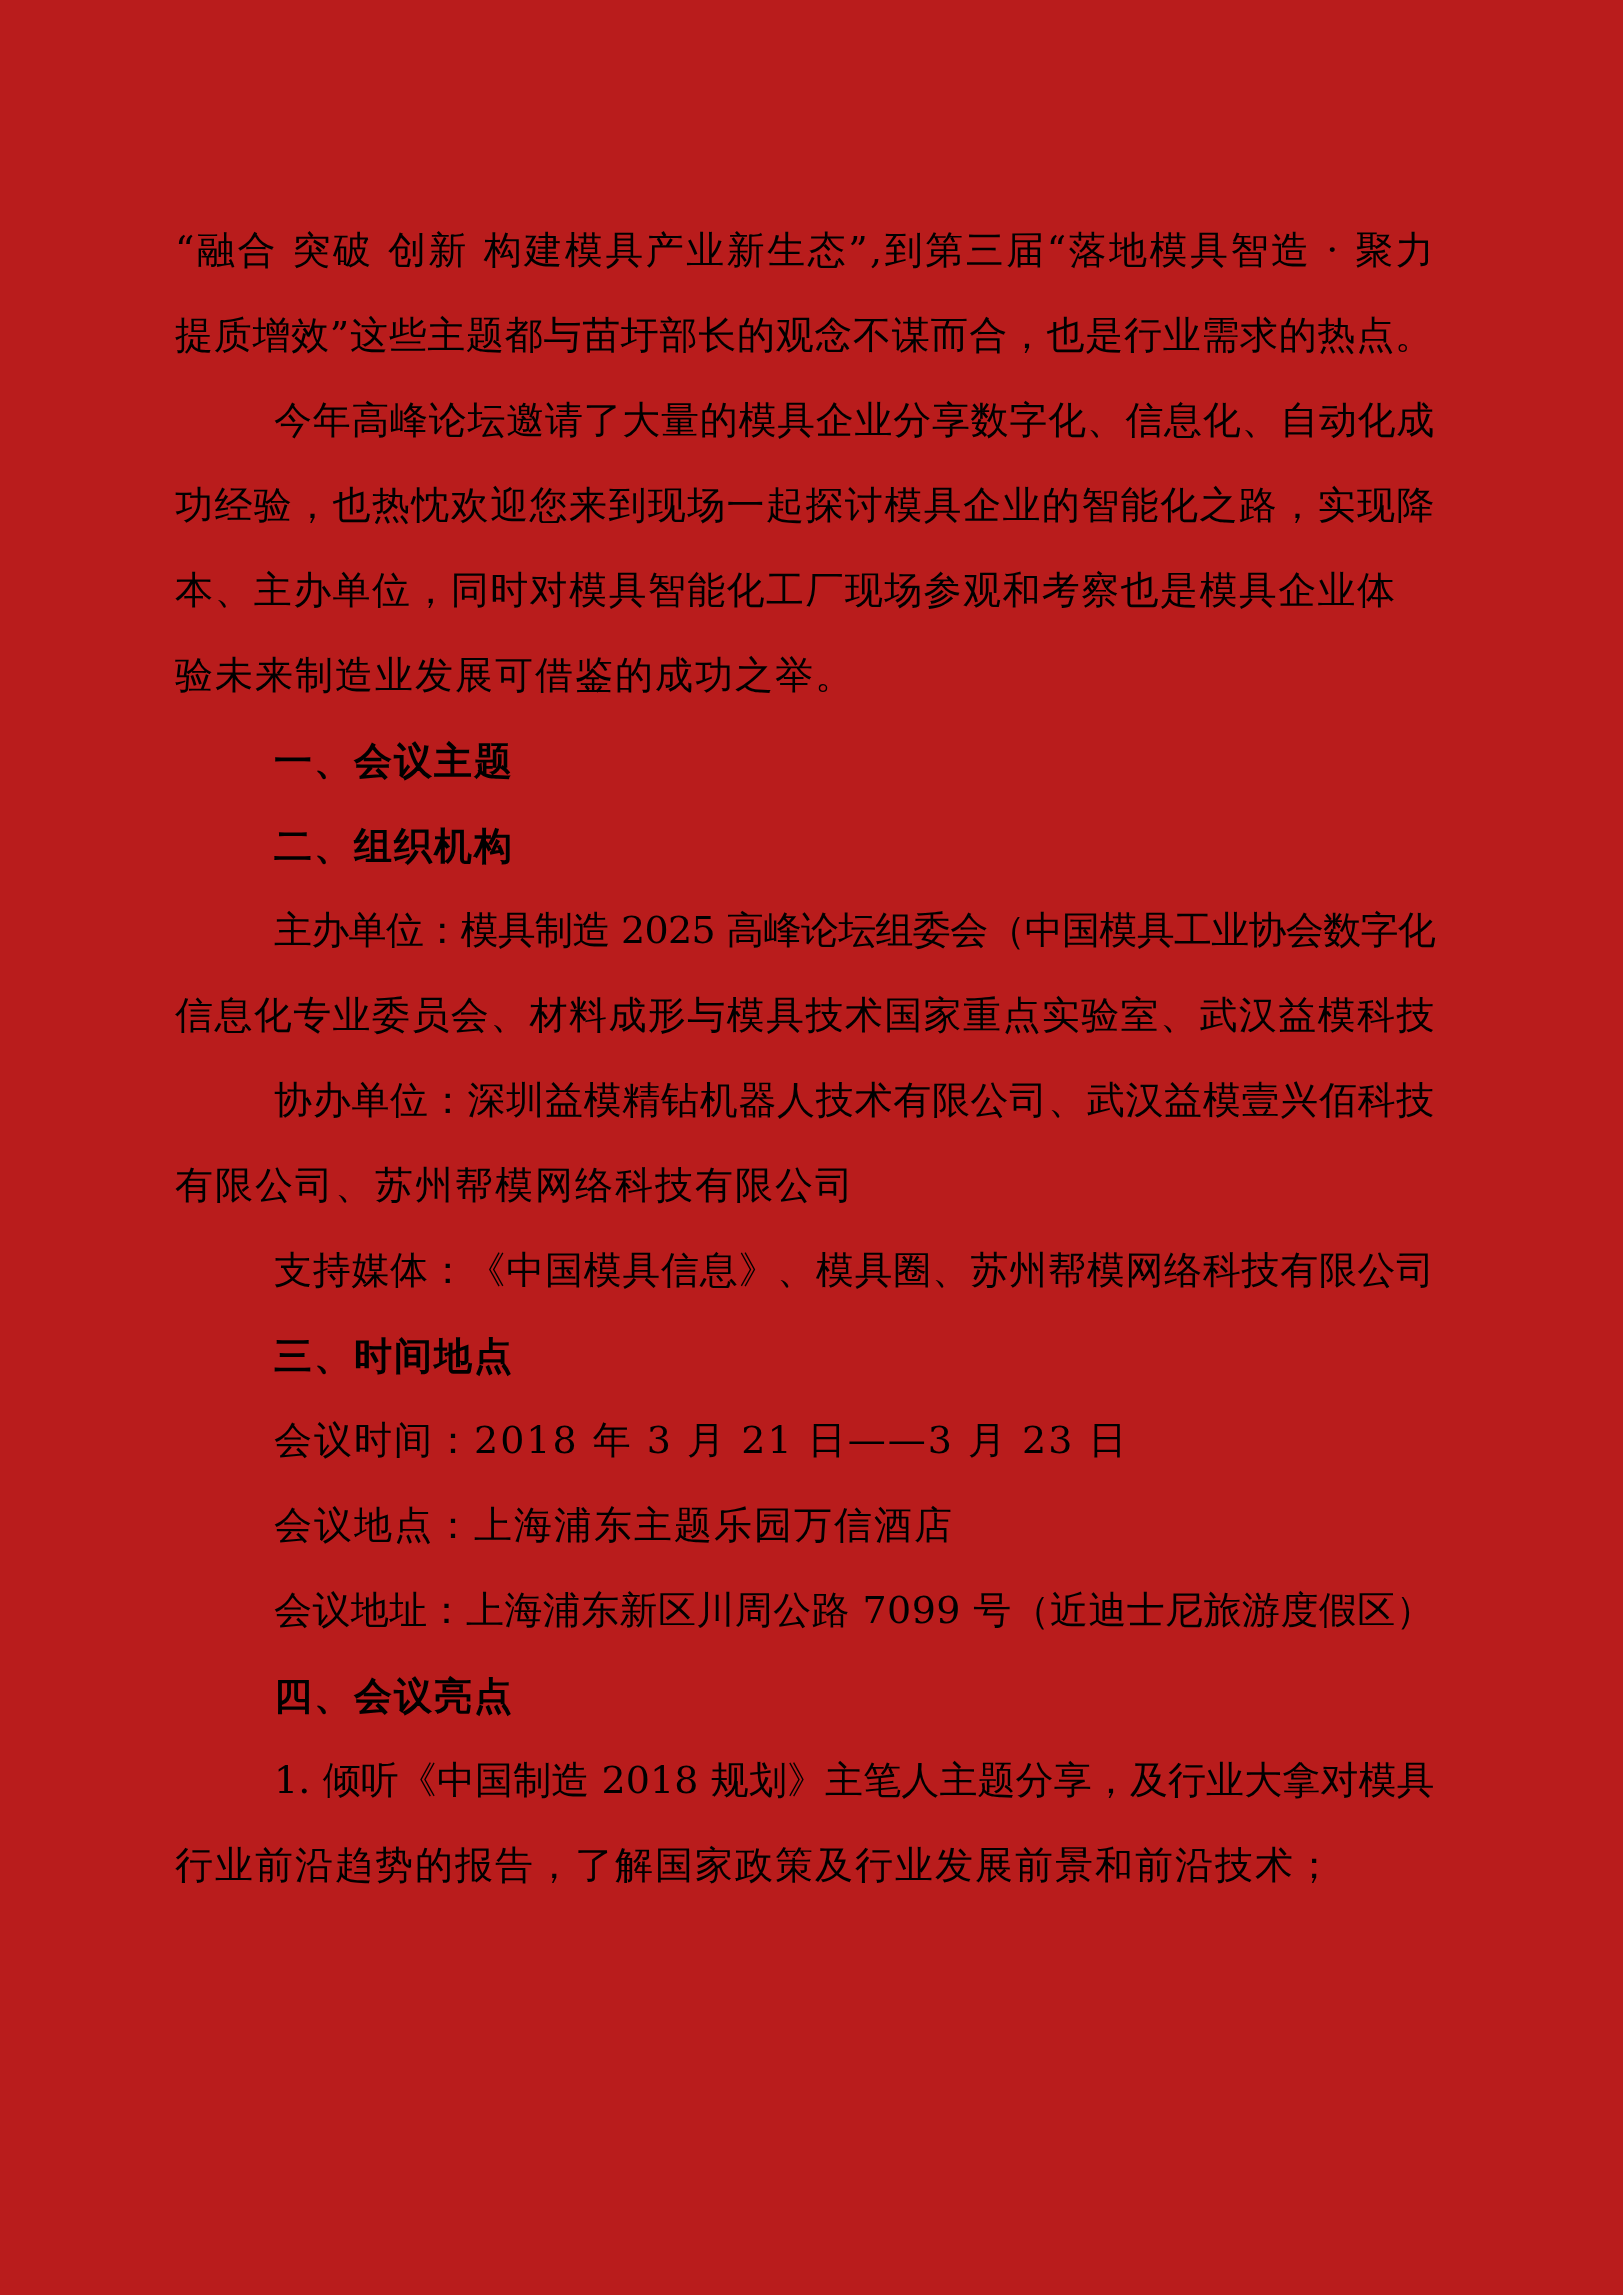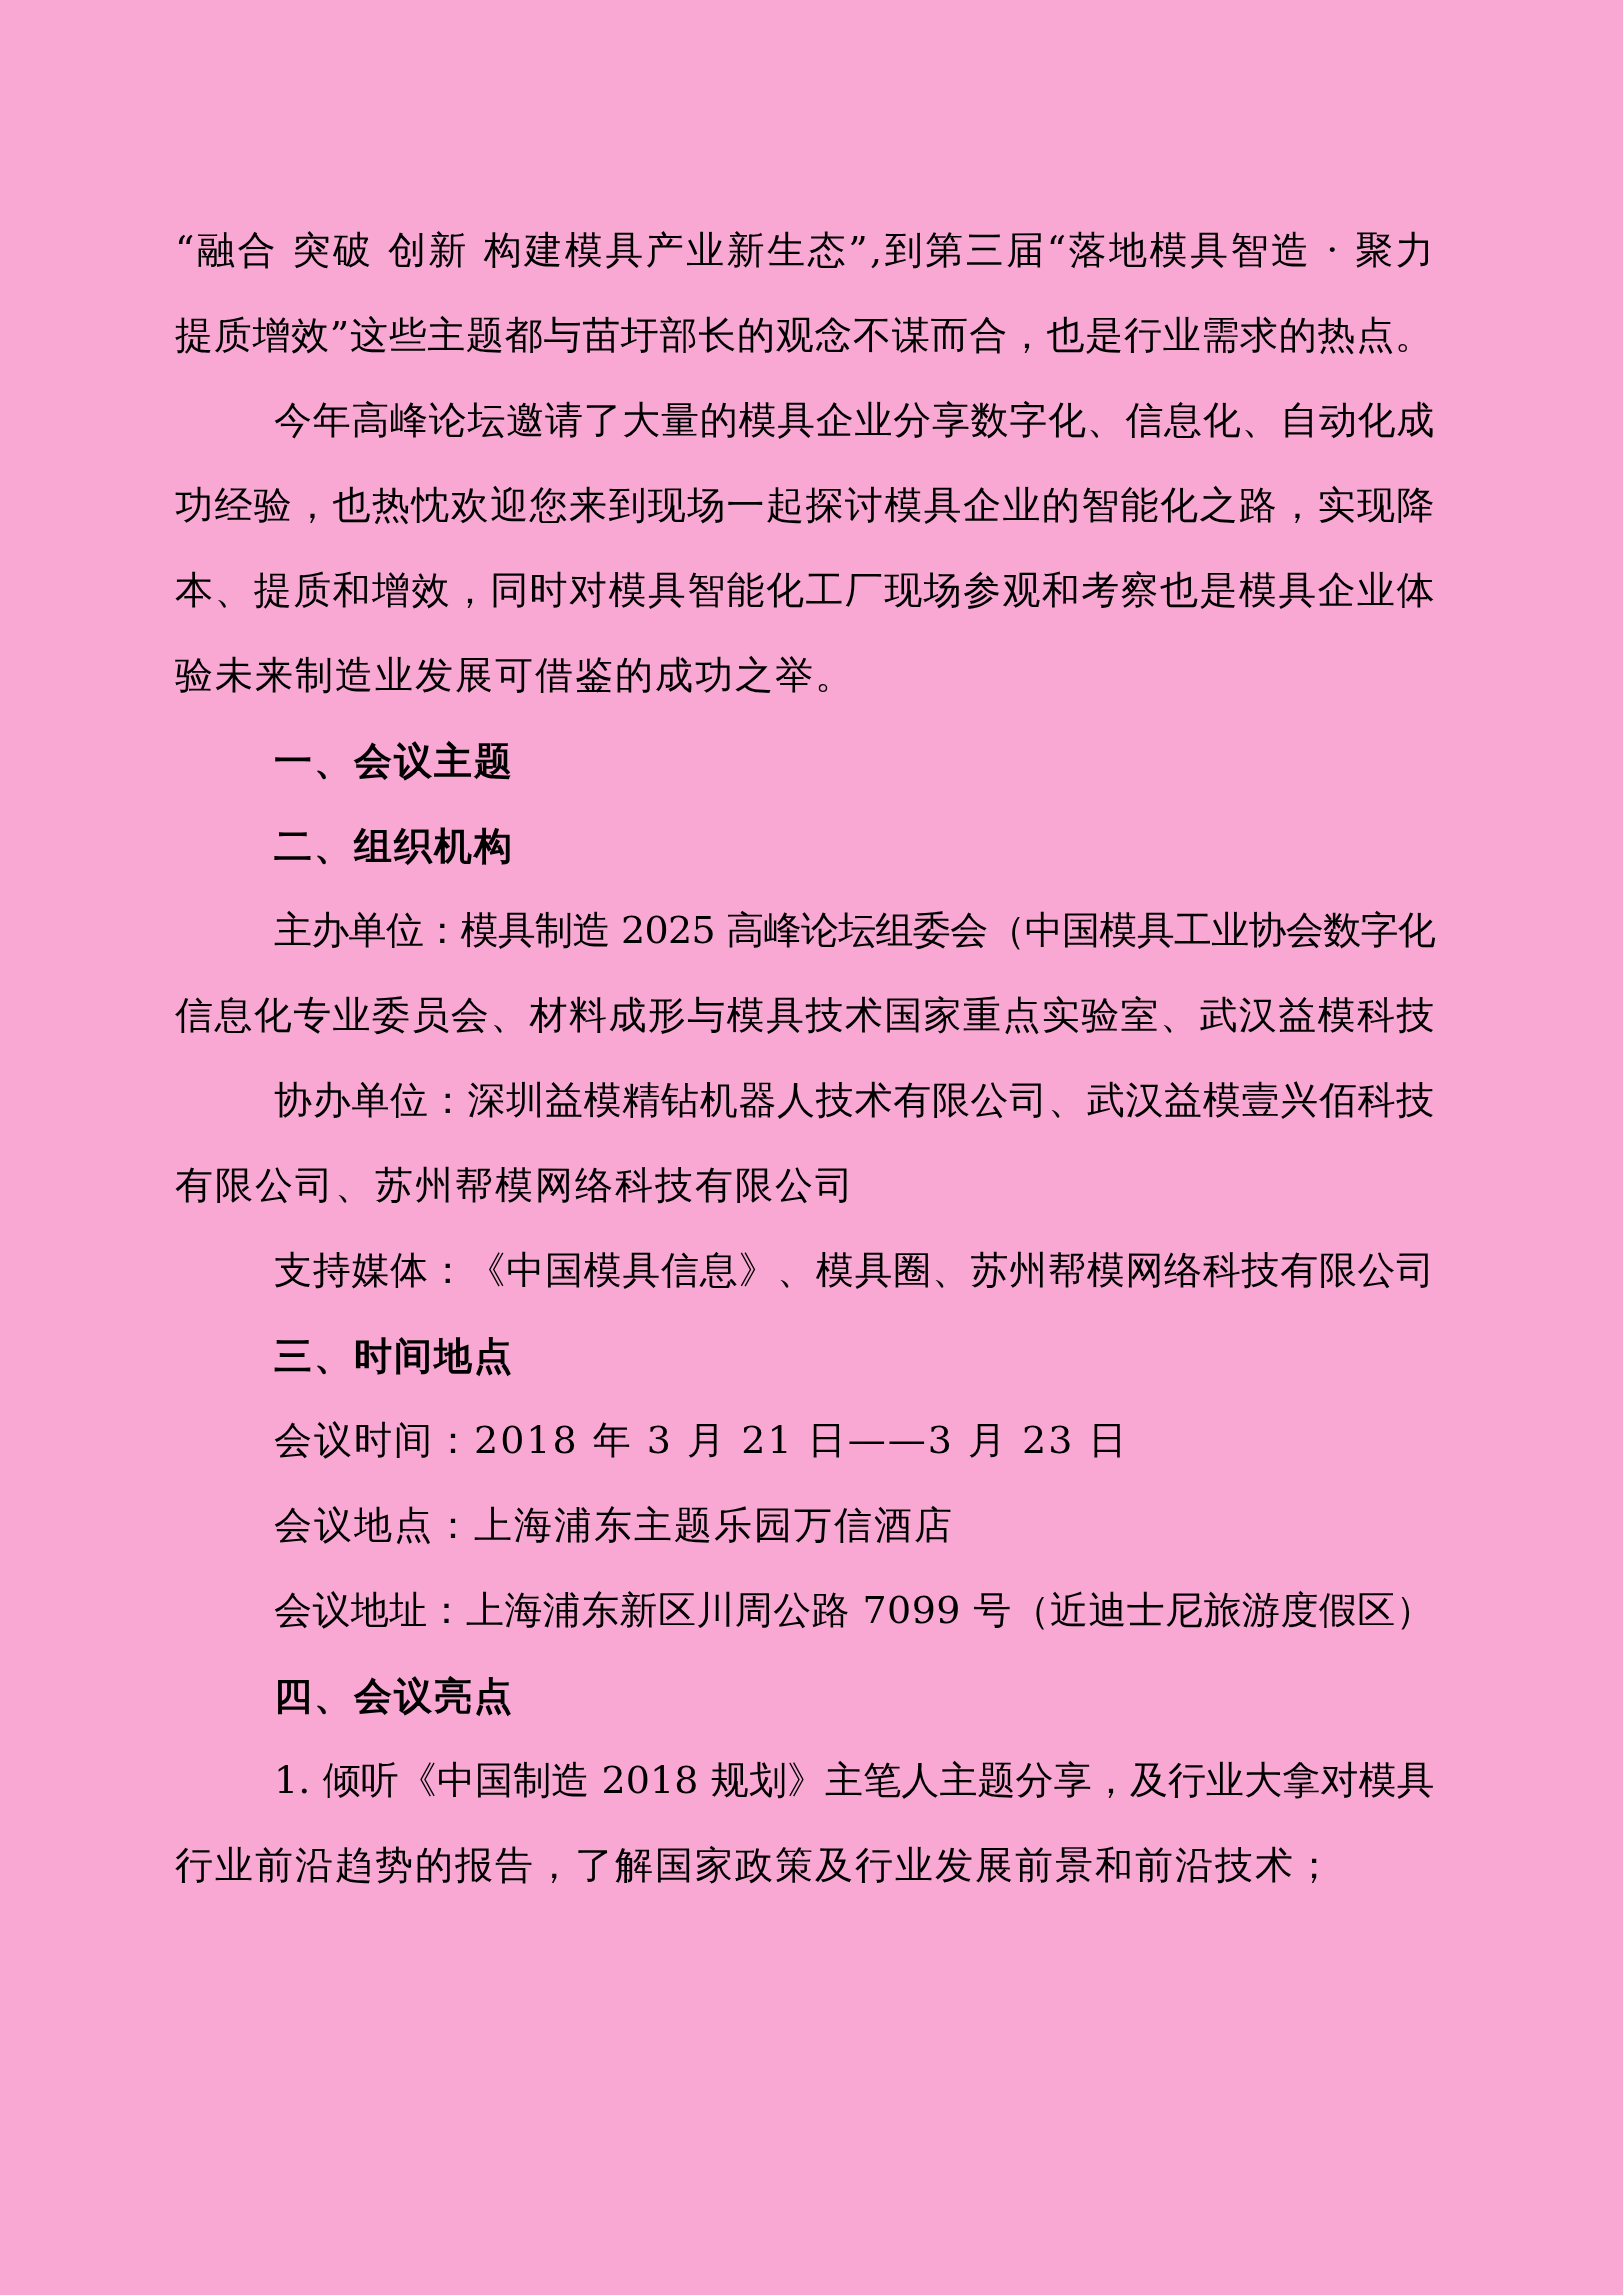"“融合 突破 创新 构建模具产业新生态”,到第三届“落地模具智造 ·" div.page { background: #f9a8d4 -> #b91c1c }
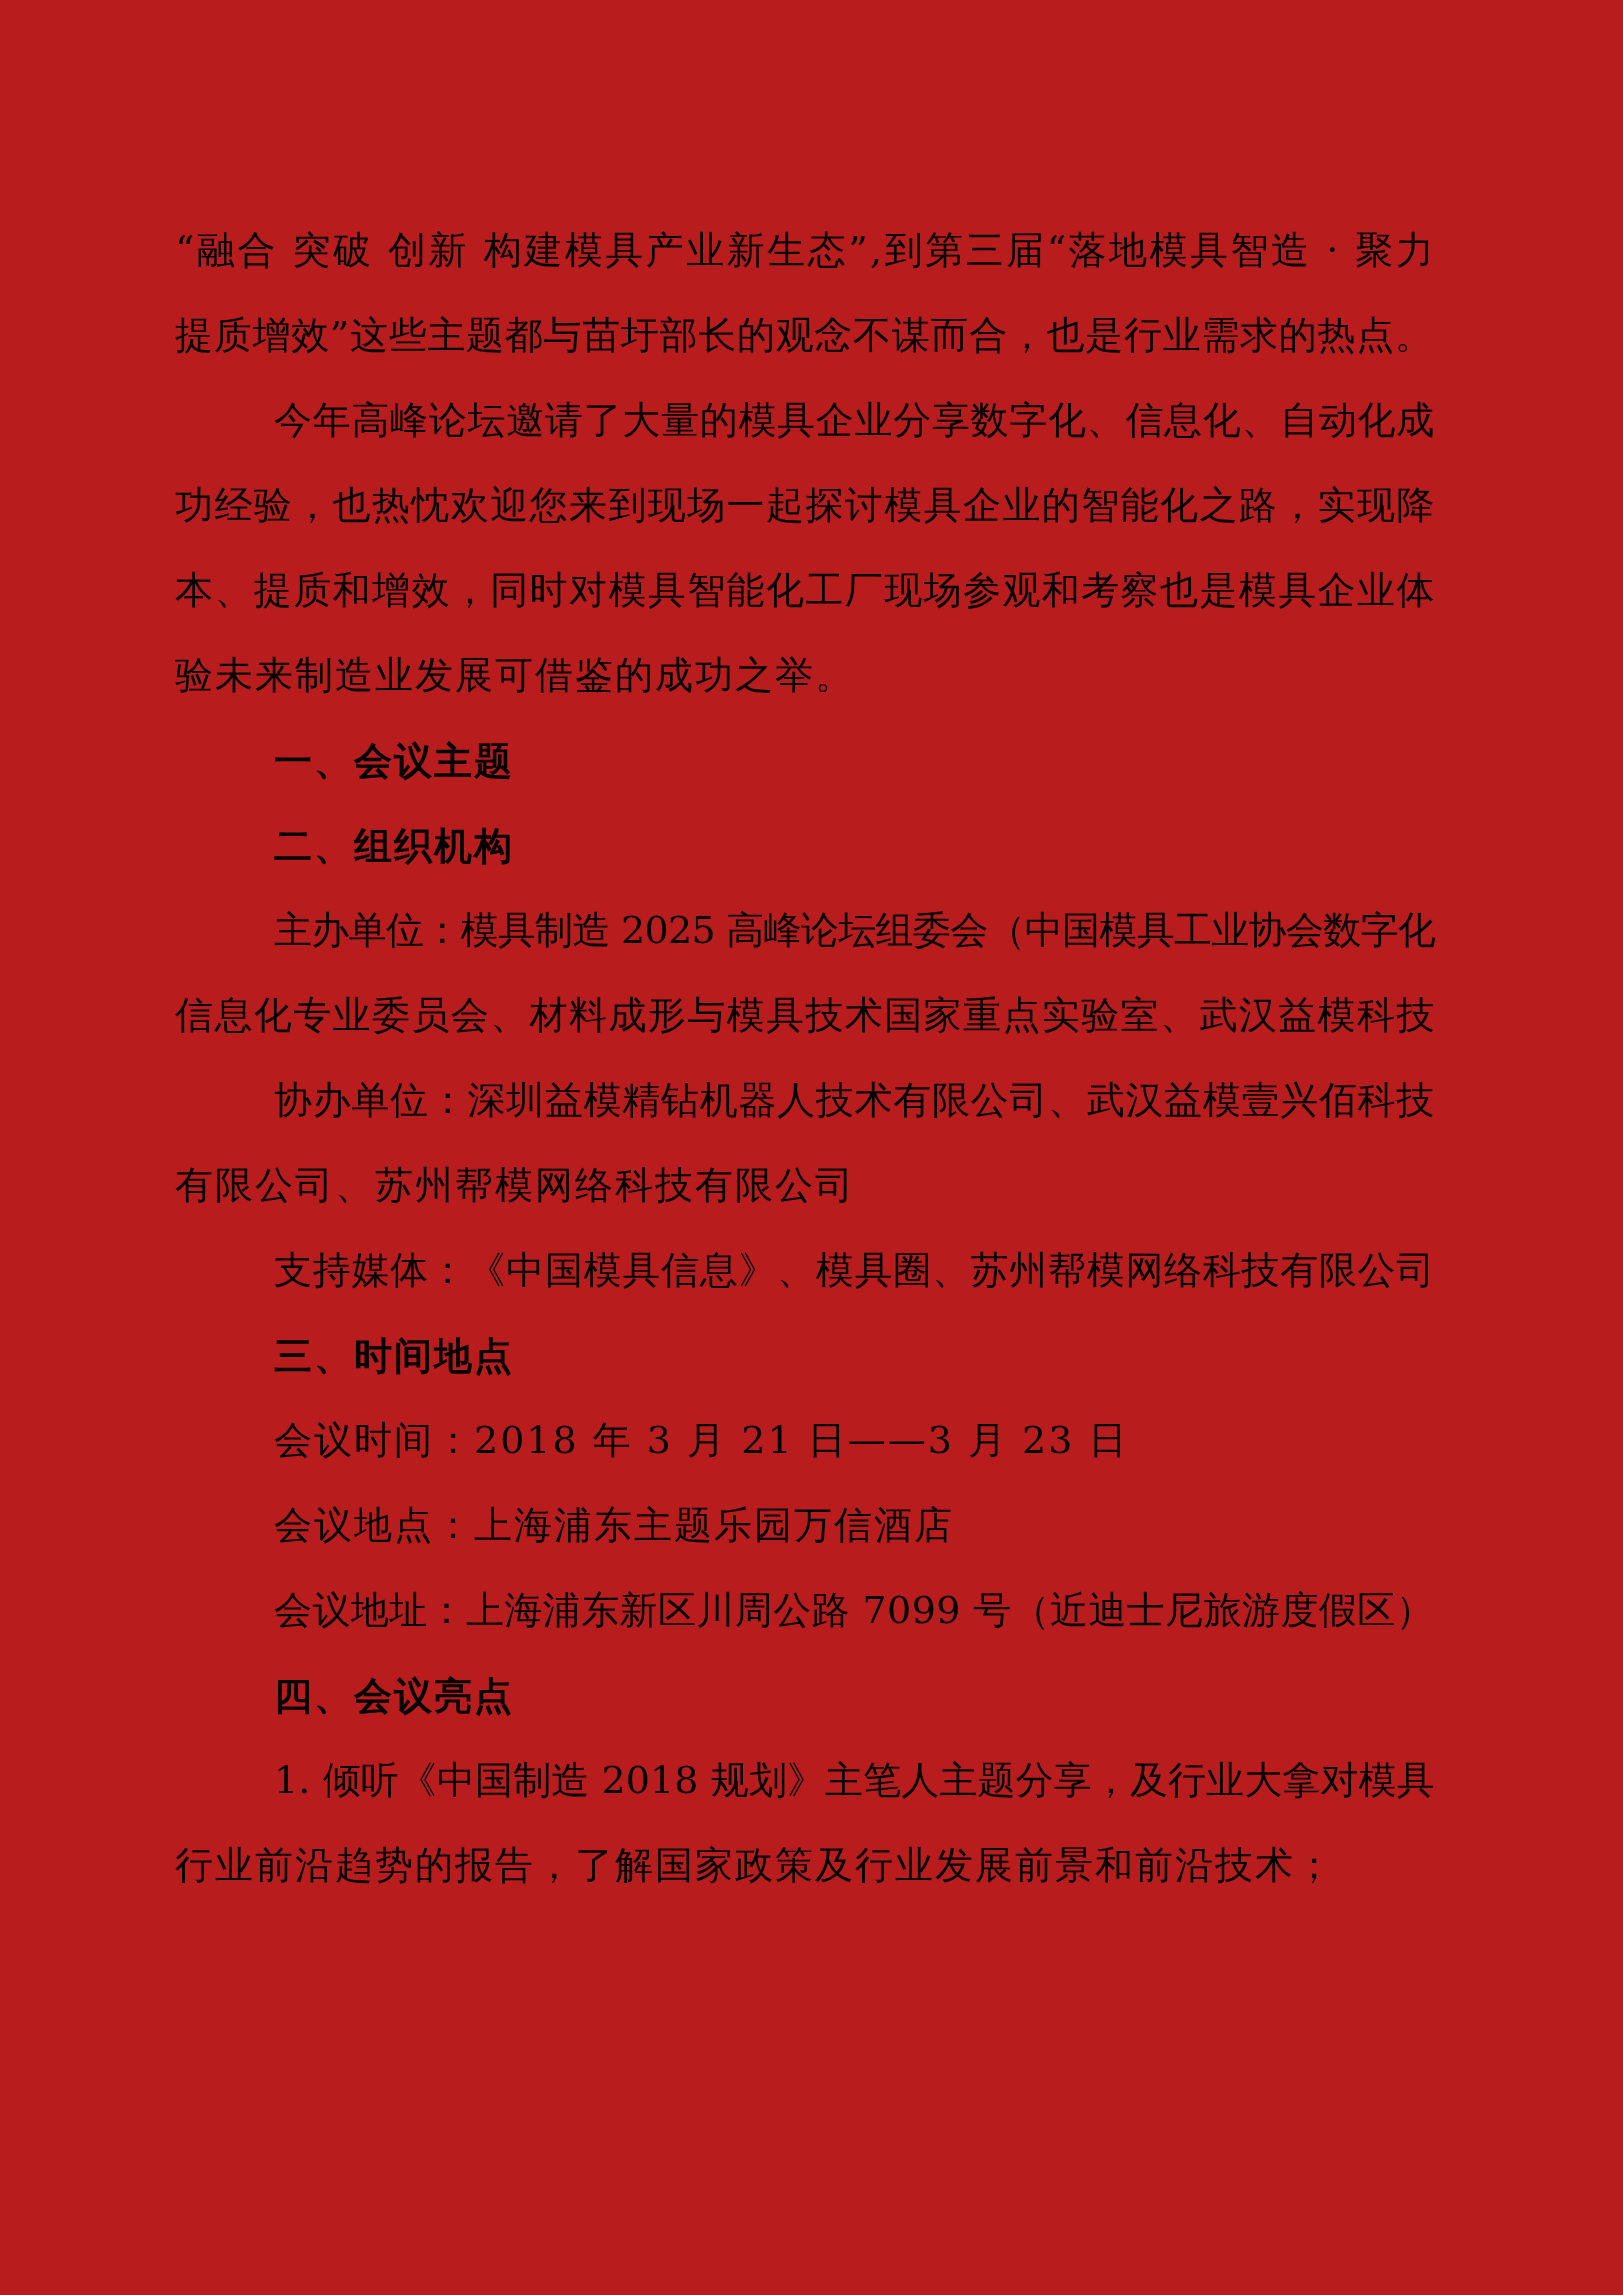"本、提质和增效，同时对模具智能化工厂现场参观和考察也是模具企业体" span { text: 提质和增效 -> 主办单位 }
